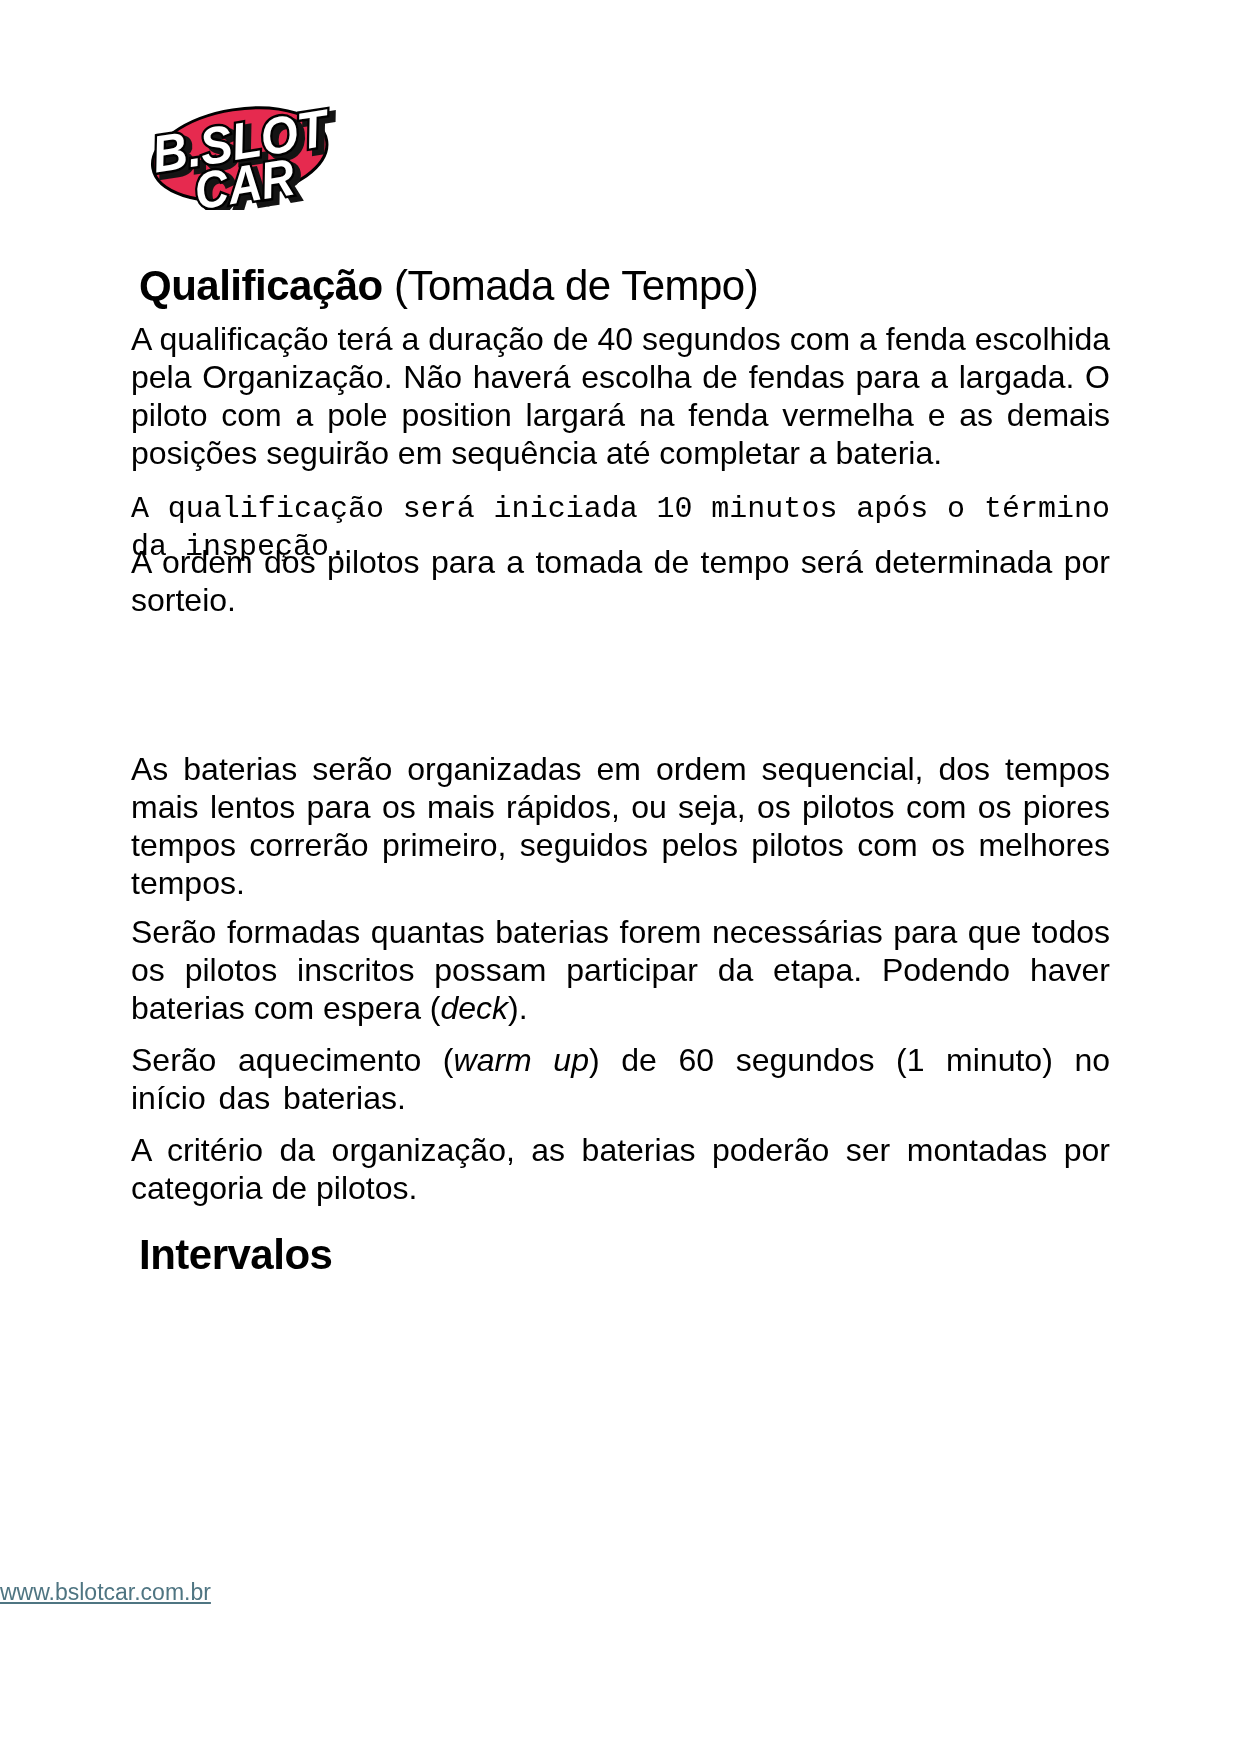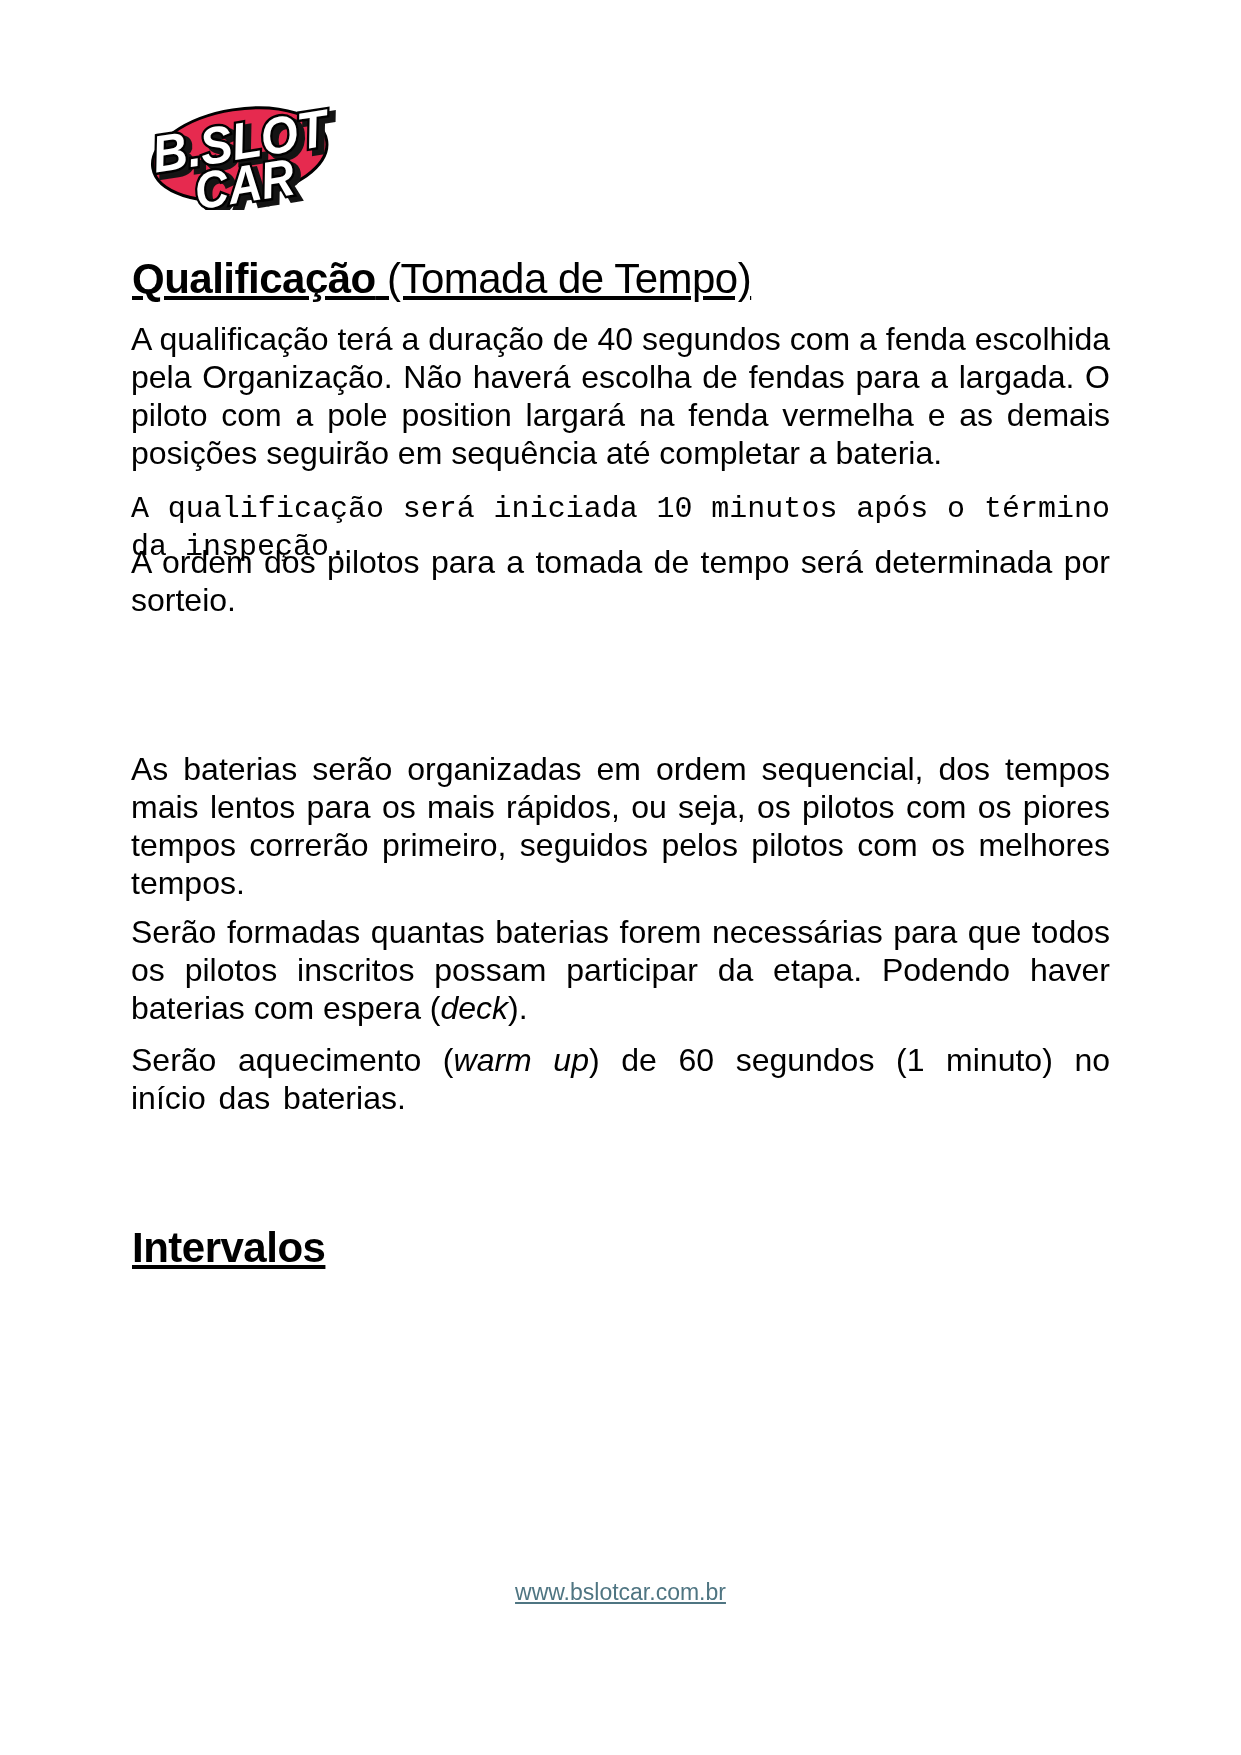"Qualificação (Tomada de Tempo)" .h { margin: 1px -> 8px; text-decoration: underline -> none }
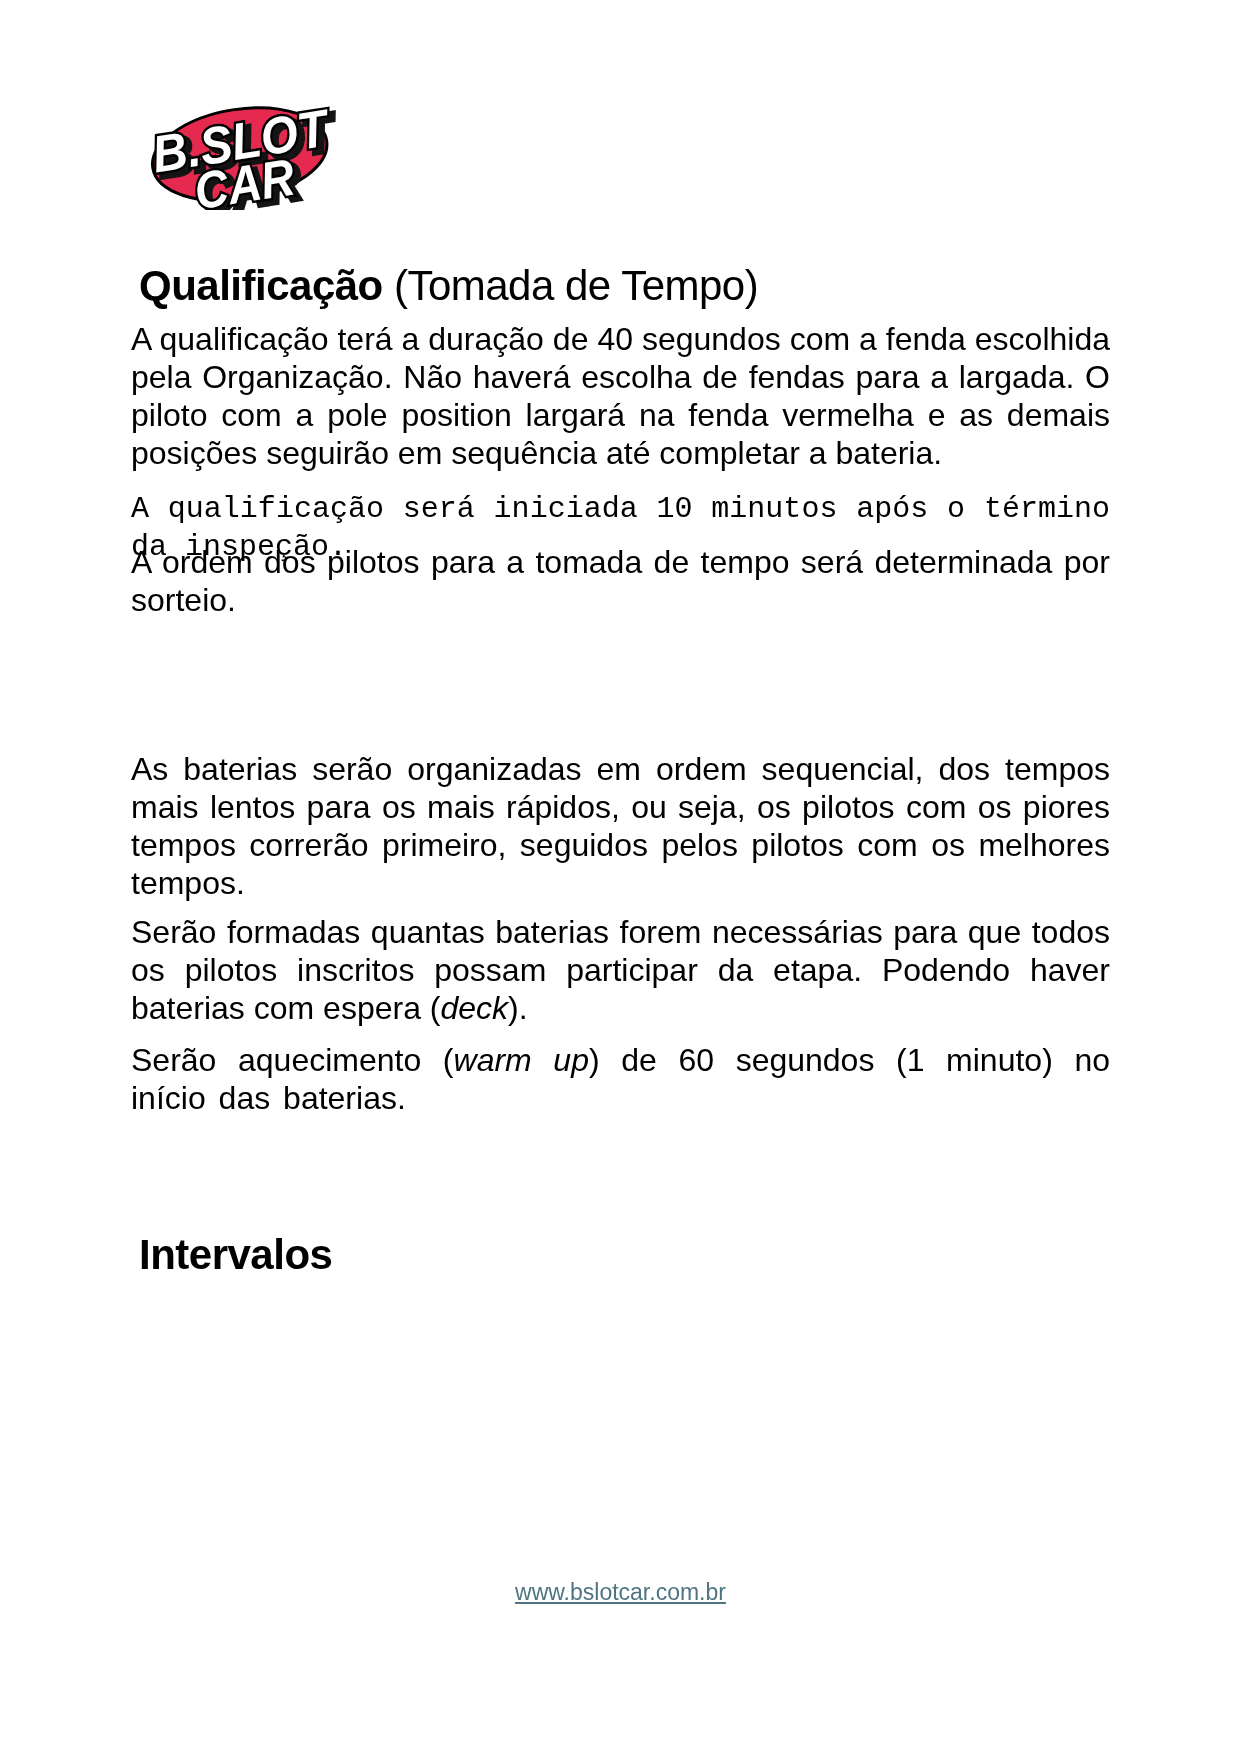"A critério da organização, as" p.para { html: none -> <p><span>A critério da organização, as baterias poderão ser montadas por categoria de pilotos.</span></p> }
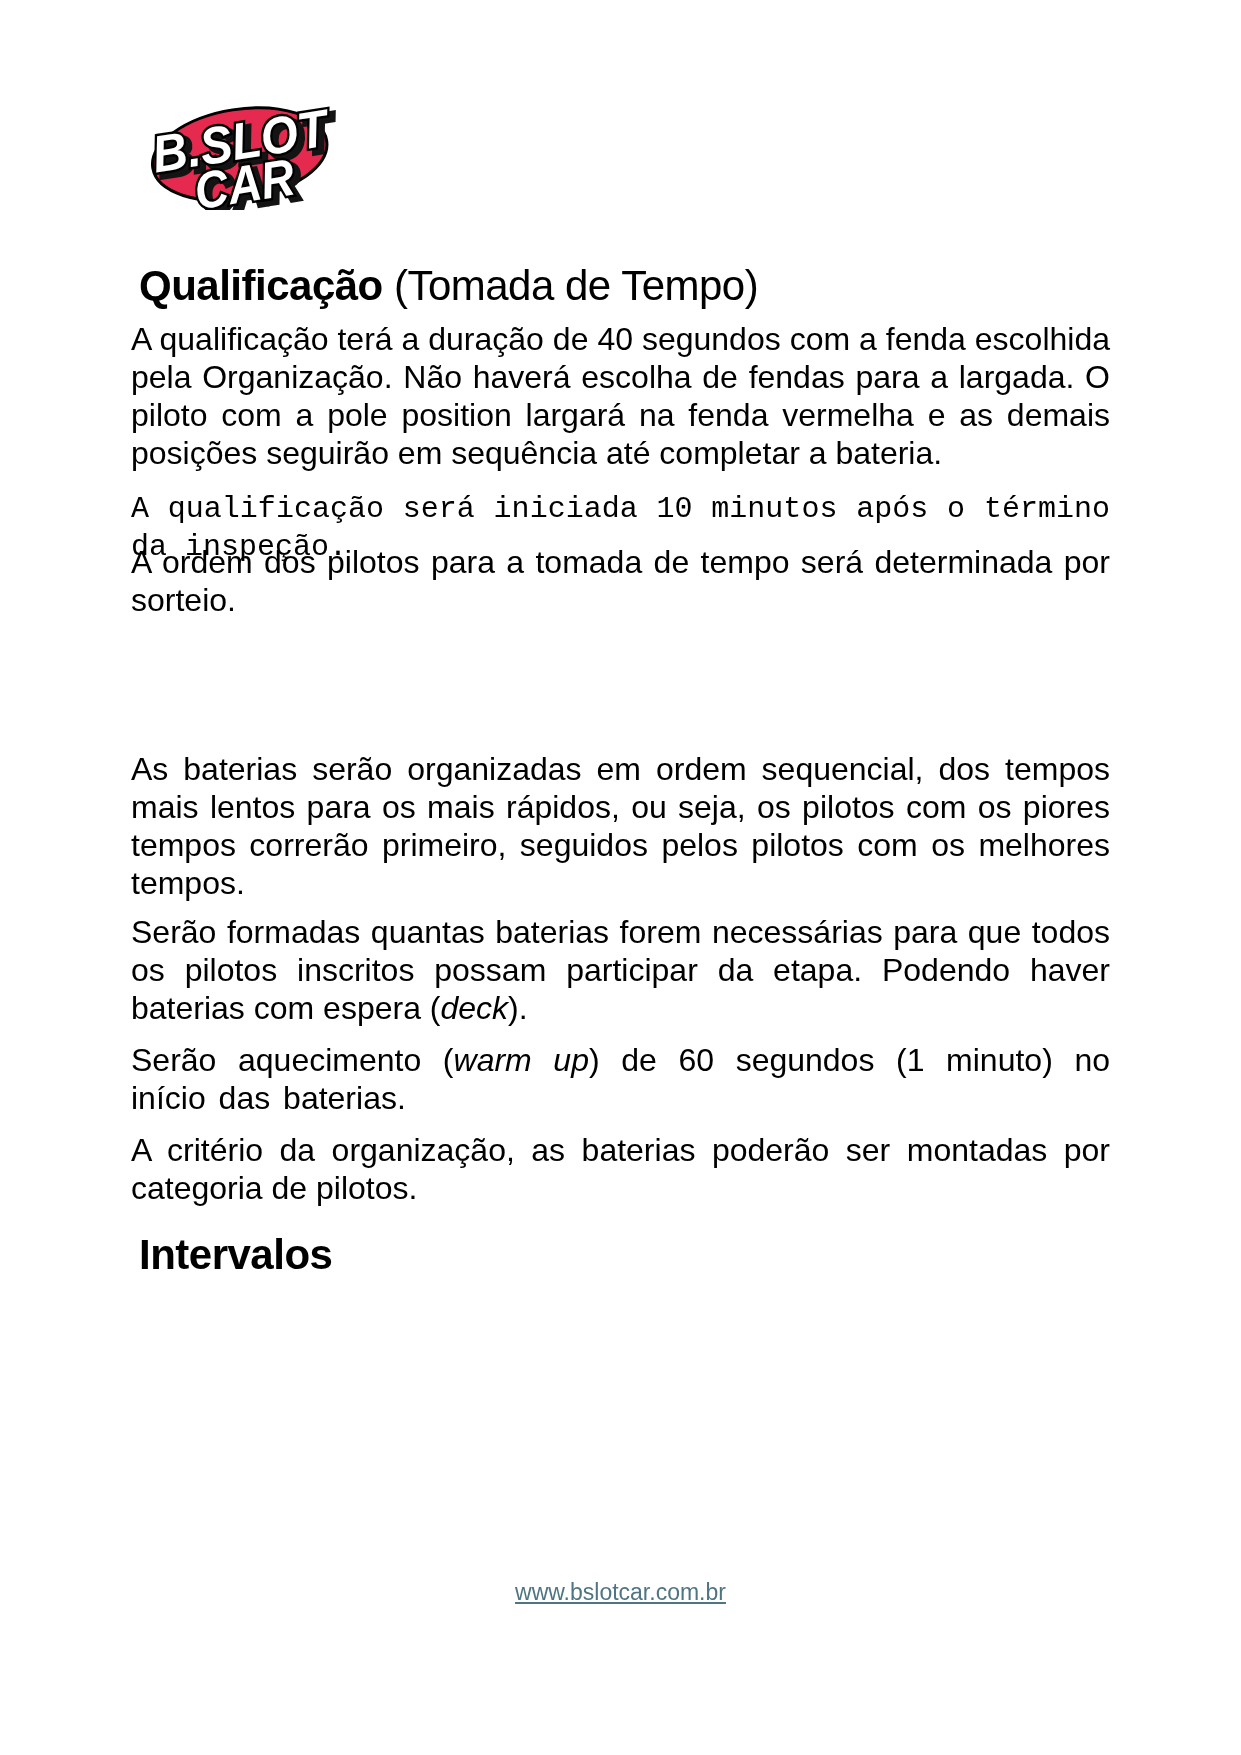"www.bslotcar.com.br" .footer { text-align: center -> left }
